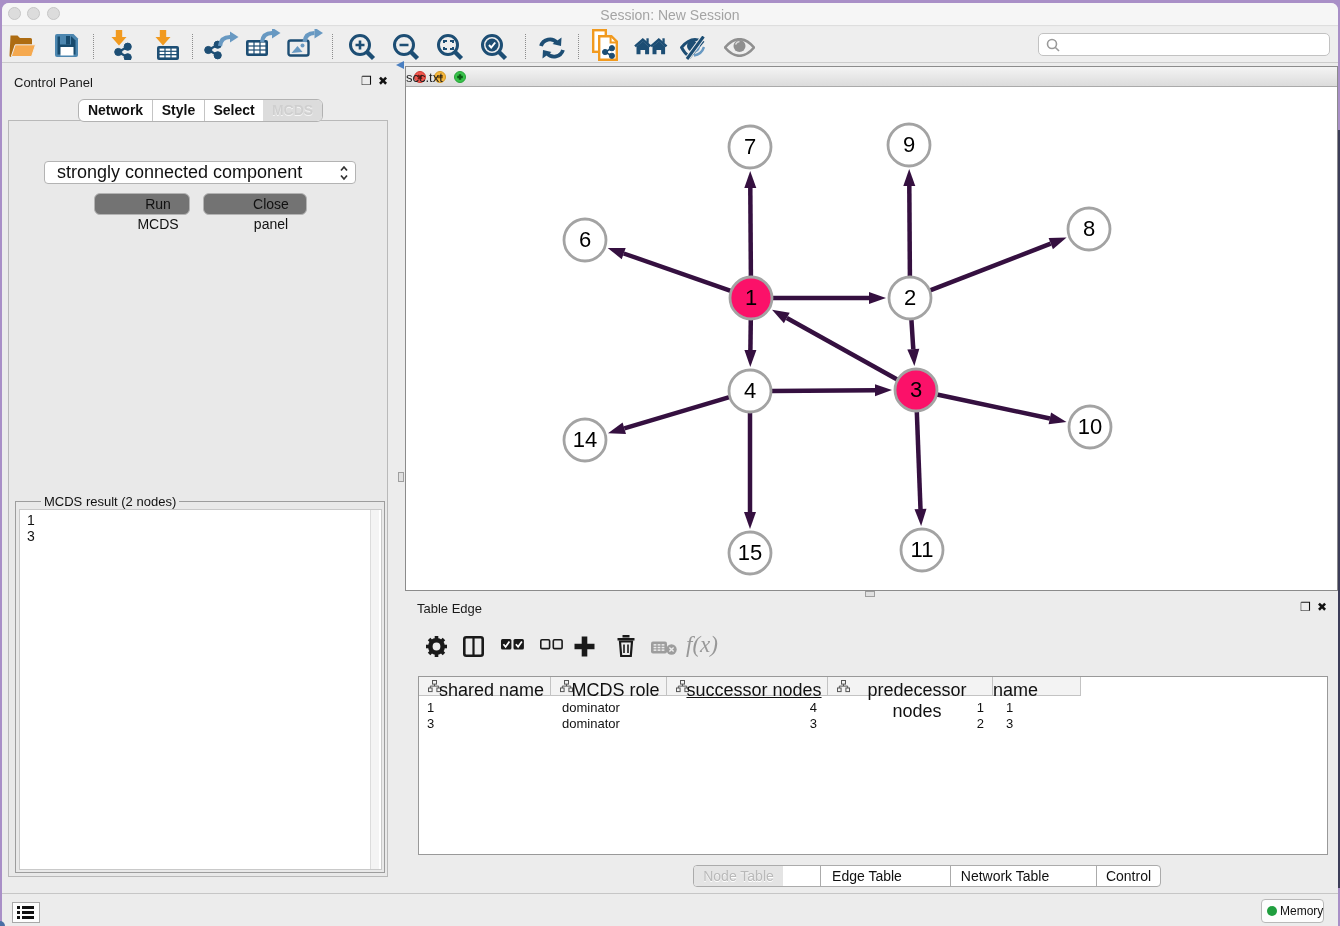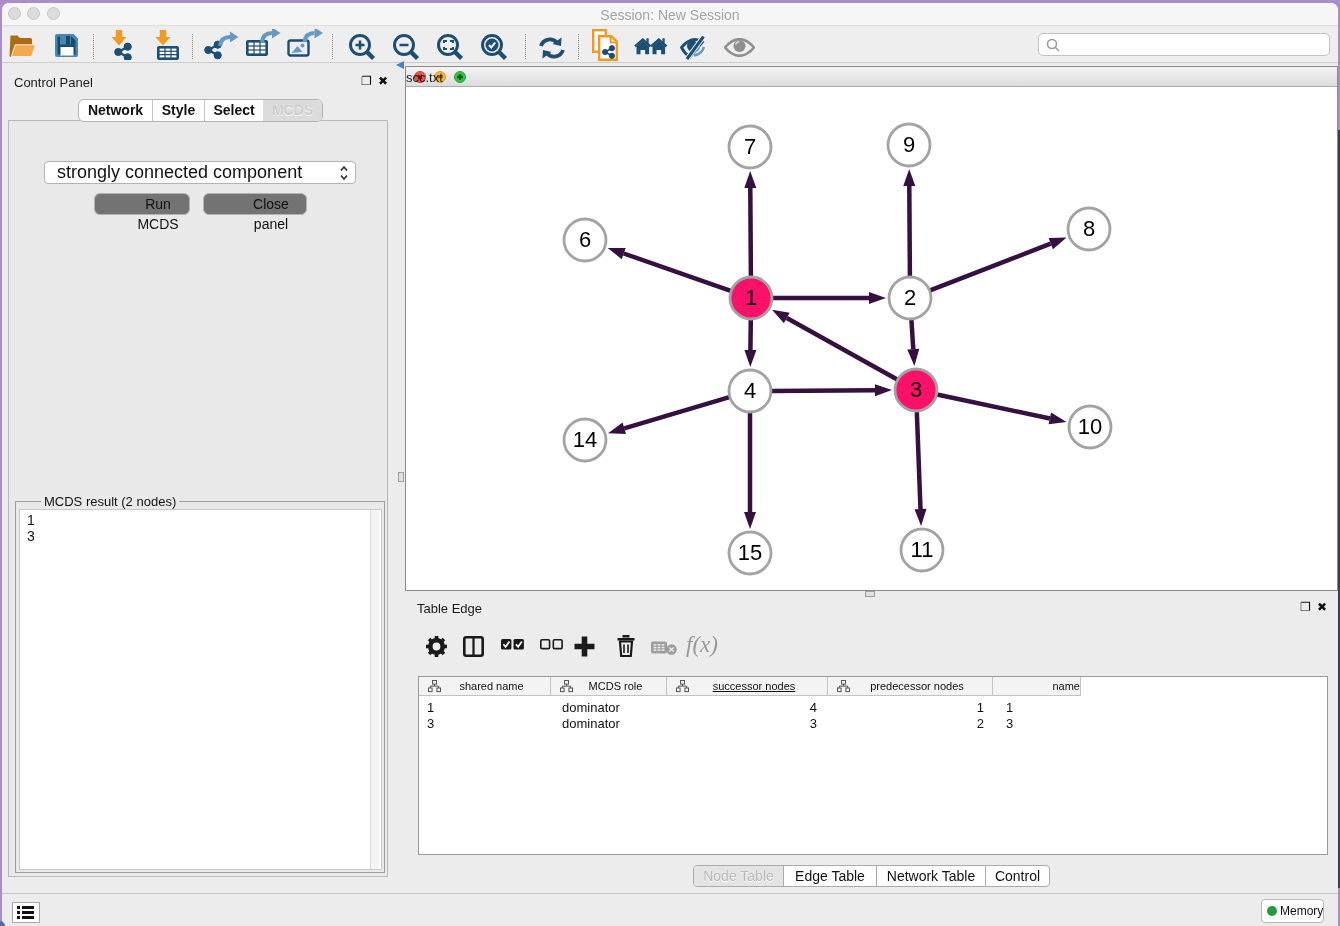"shared name" .thead { font-size: 11px -> 18px }
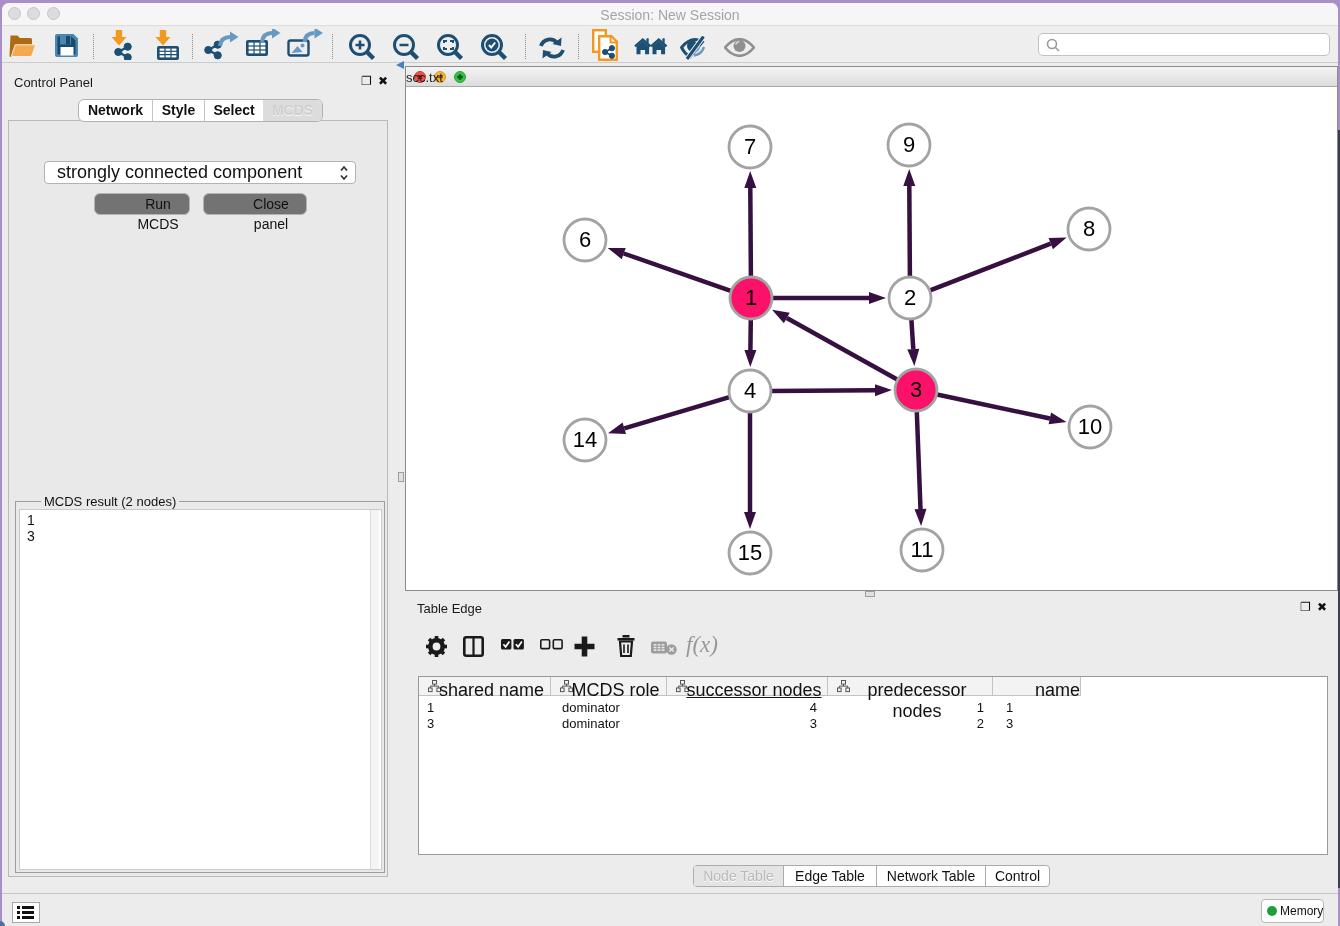"name" div { text-align: right -> left }
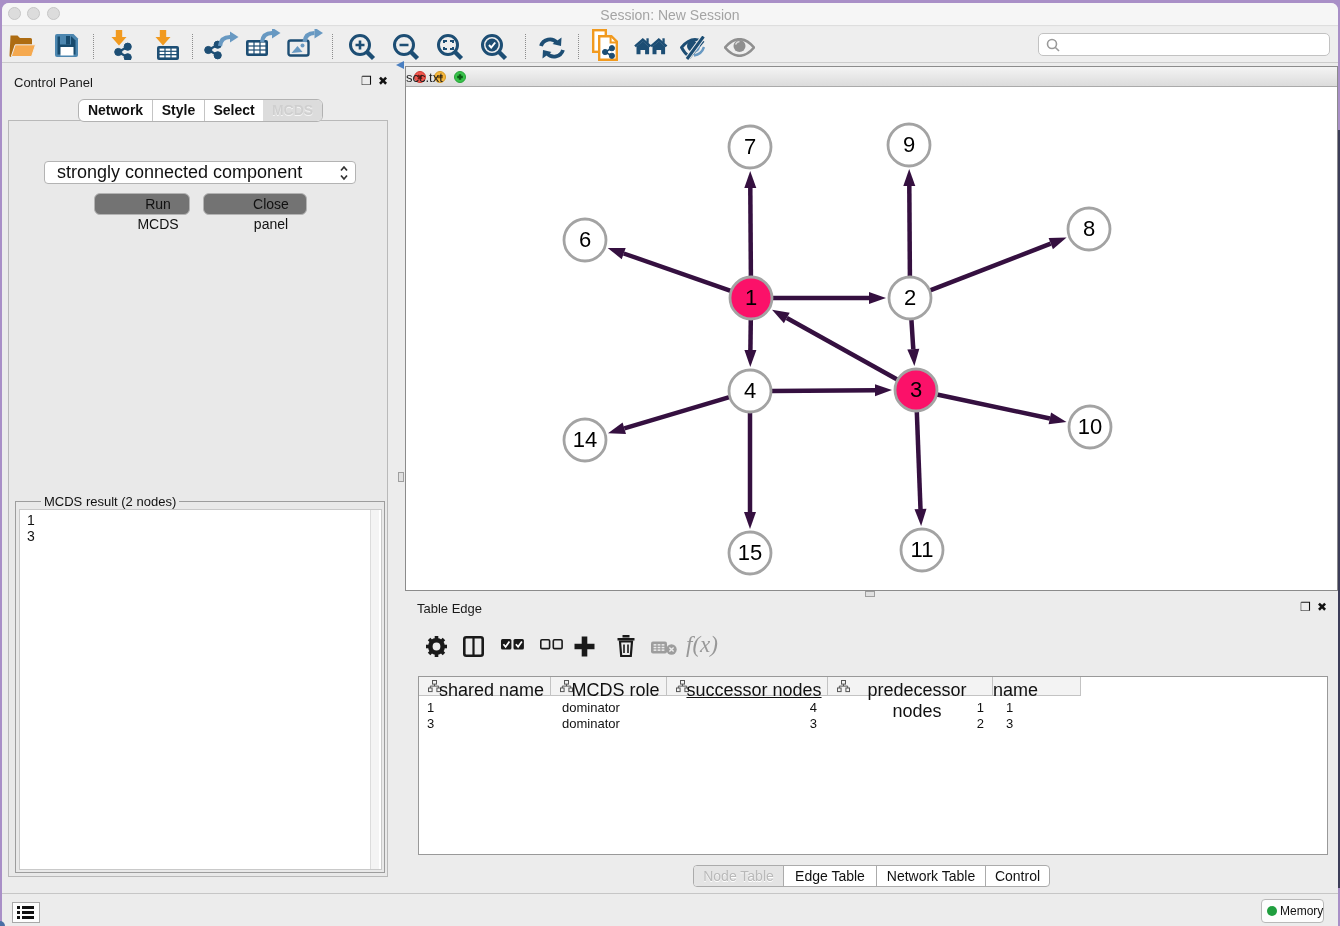"Node Table" div { gap: none -> 37px }
